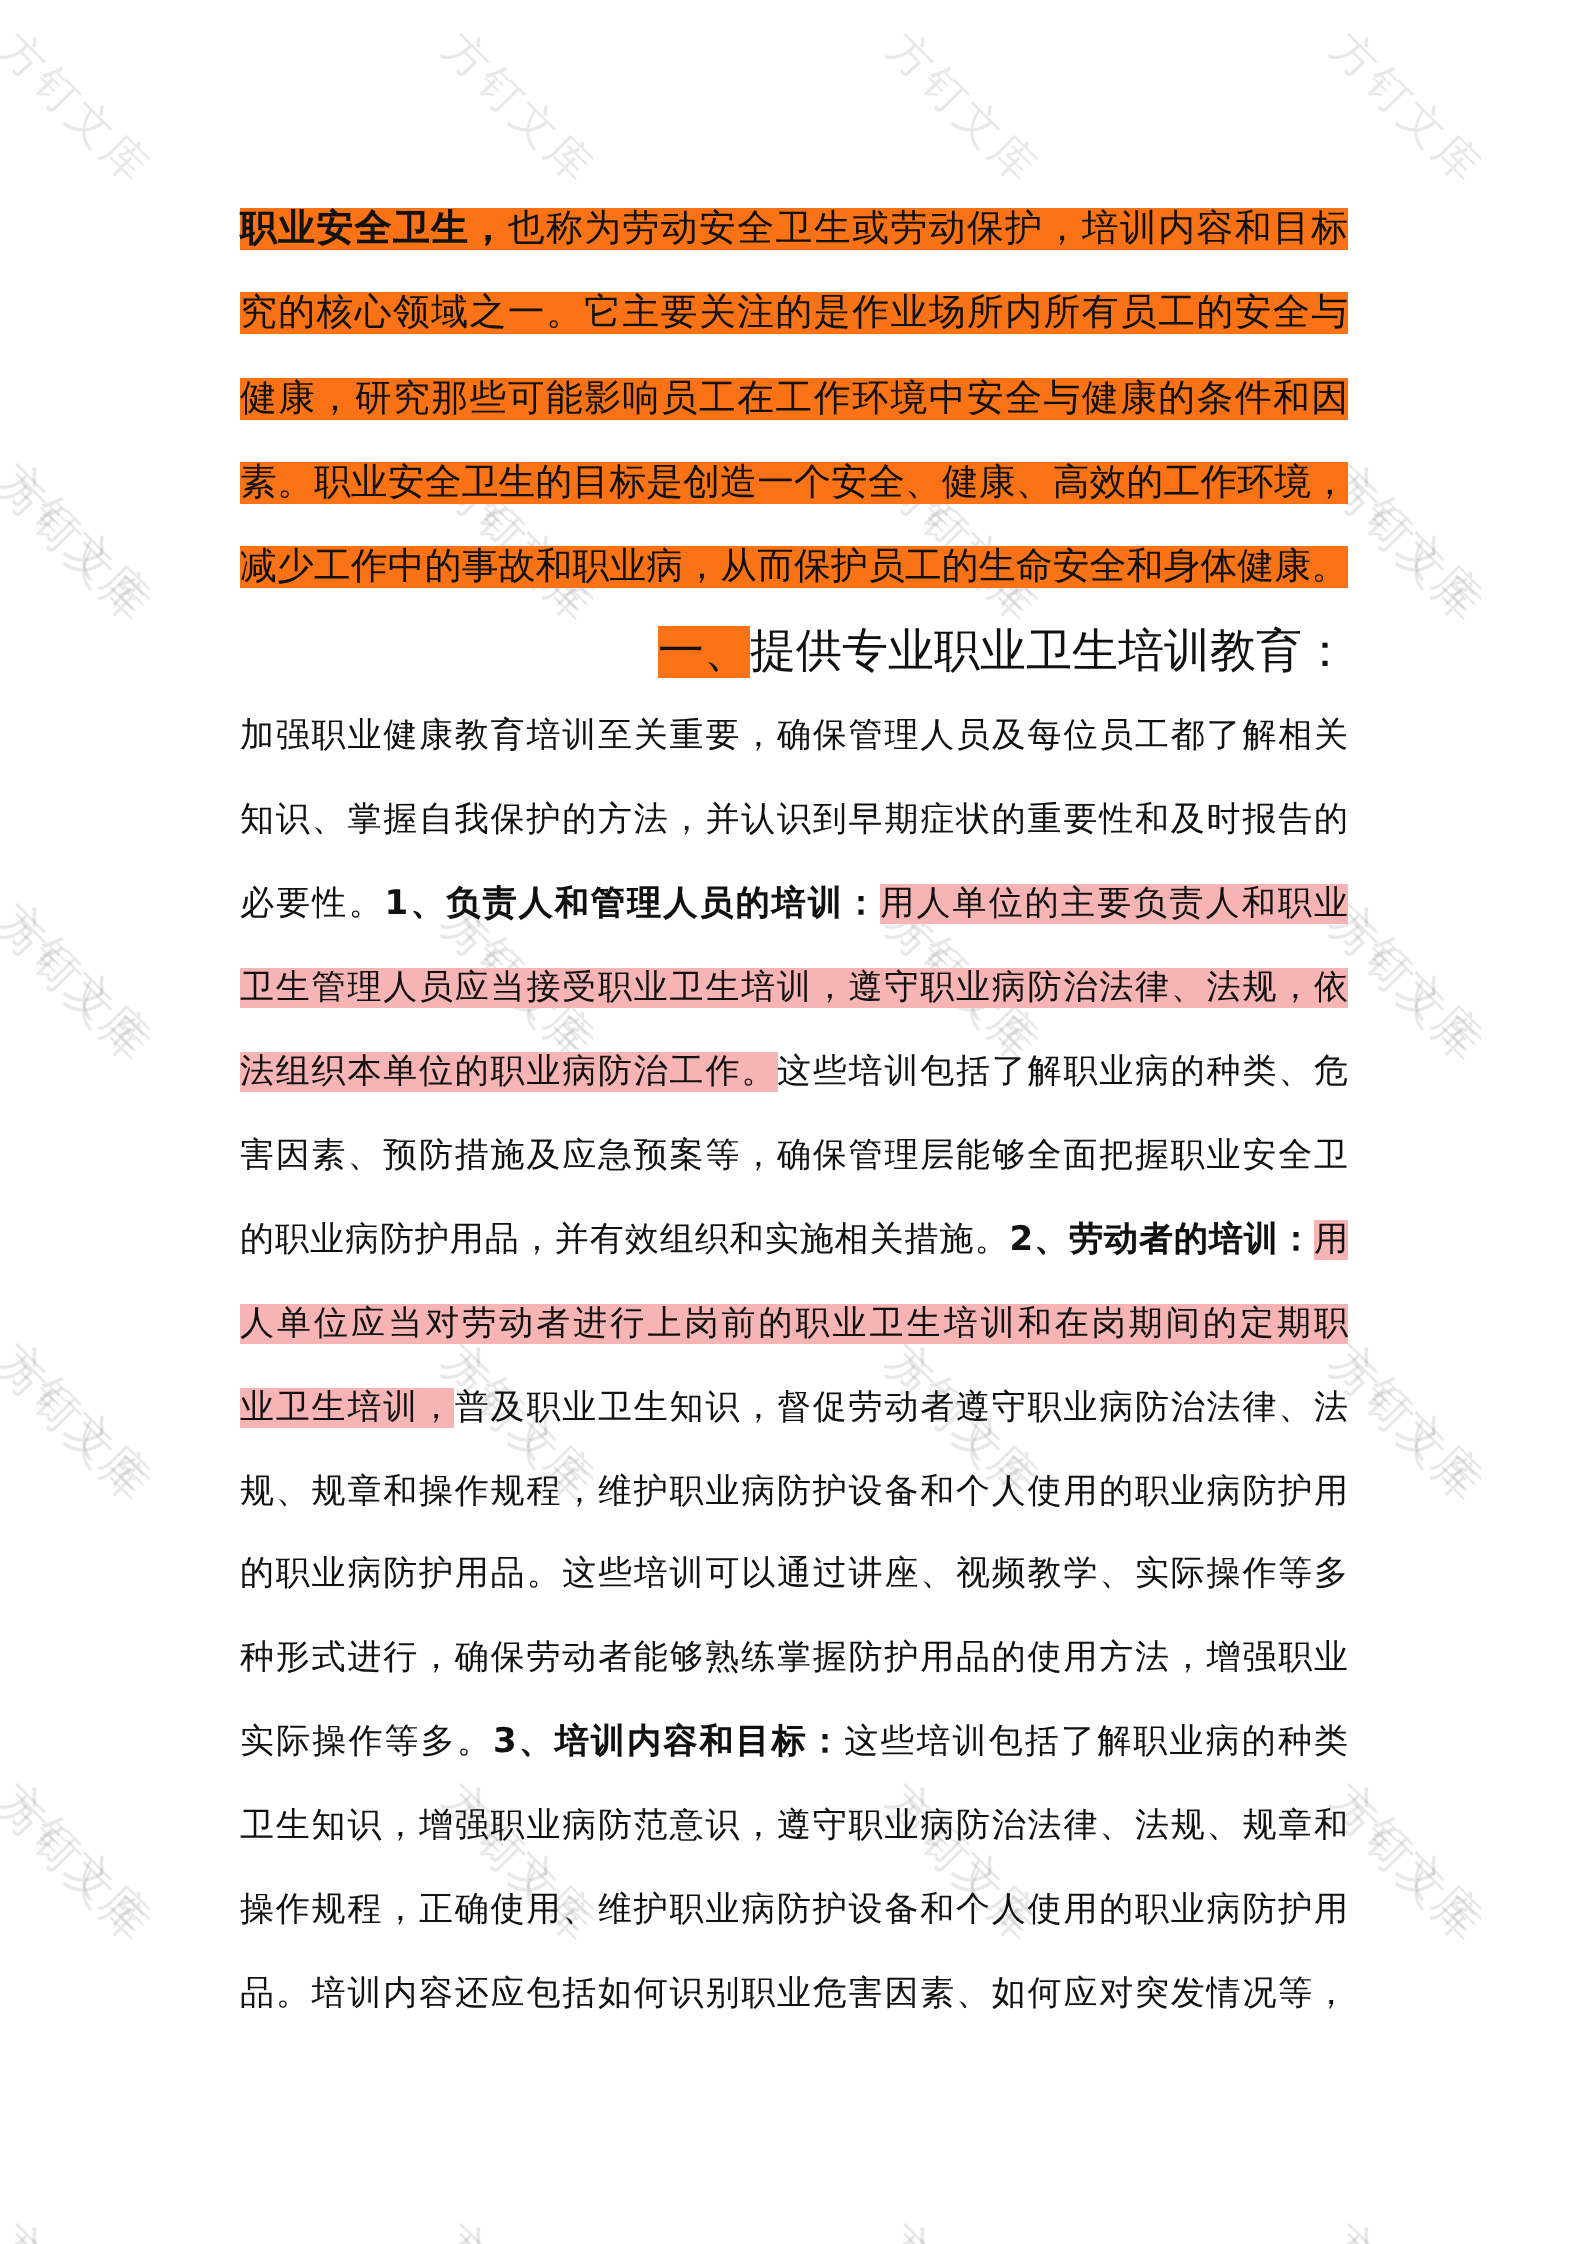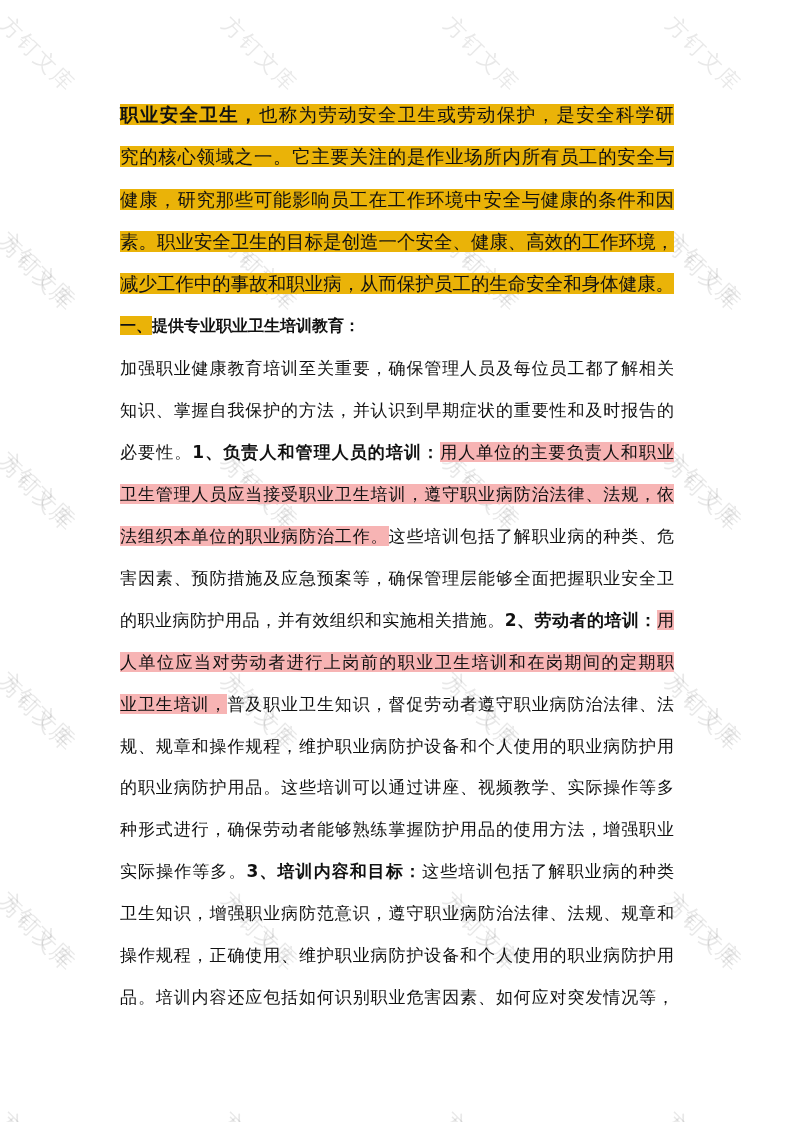"职业安全卫生，" .hl-cream { background: #eab308 -> #f97316 }
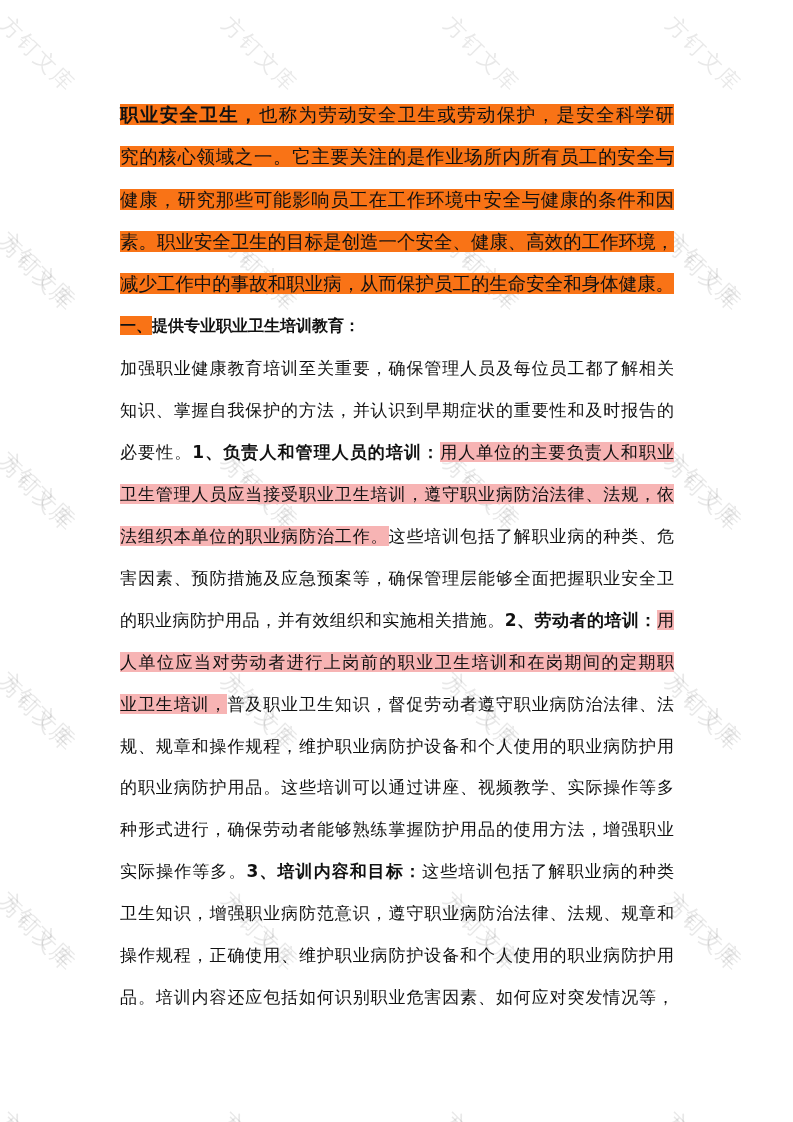"也称为劳动安全卫生或劳动保护，是安全科学研" span.hl-cream { text: 是安全科学研 -> 培训内容和目标 }
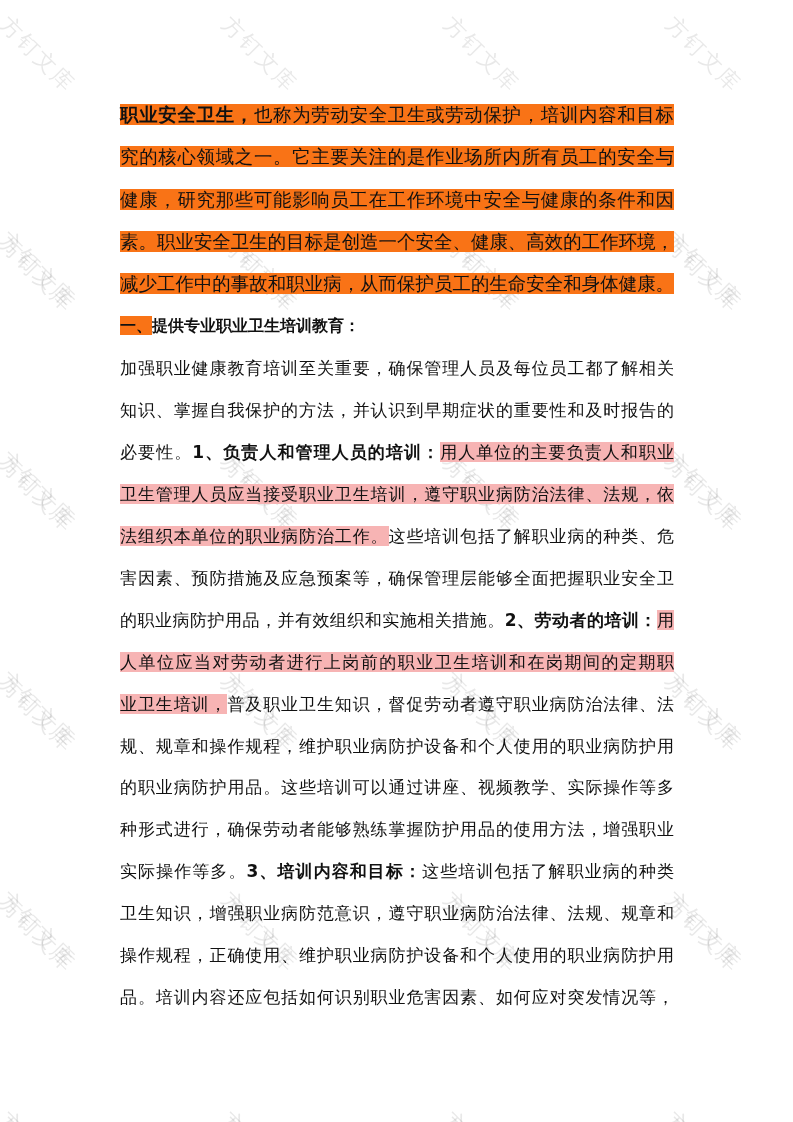"一、提供专业职业卫生培训教育：" .heading { font-size: 16px -> 23px; font-weight: bold -> normal; text-align: none -> right }
